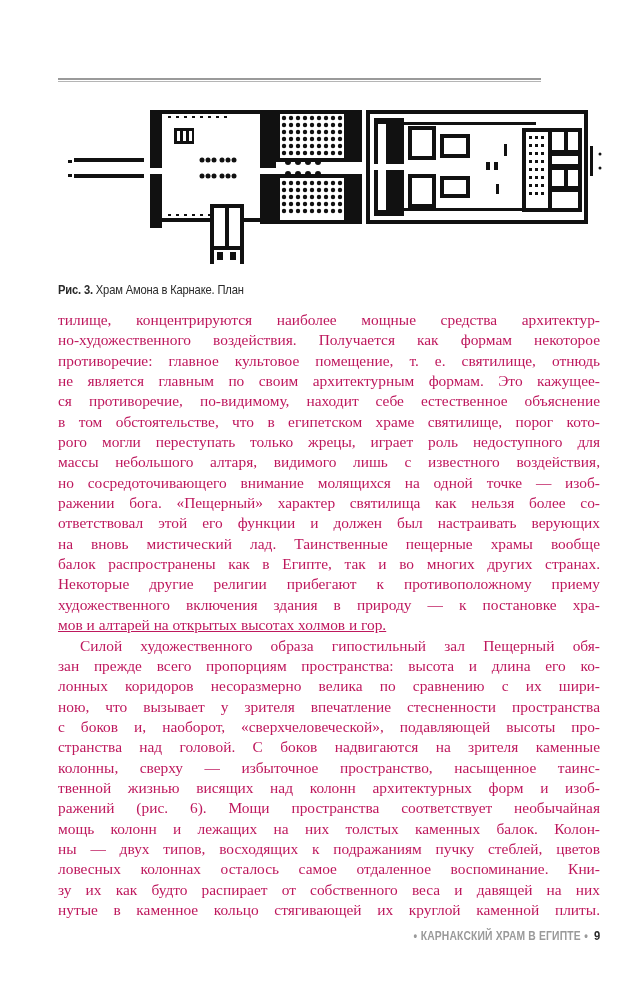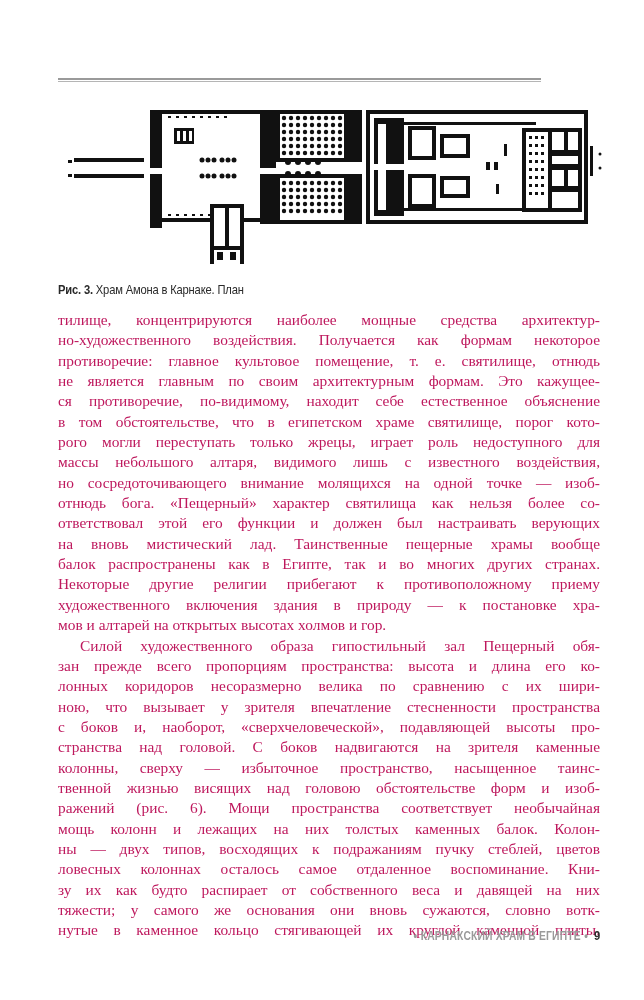"отнюдь бога. «Пещерный» характер" span.line { text: отнюдь -> ражении }
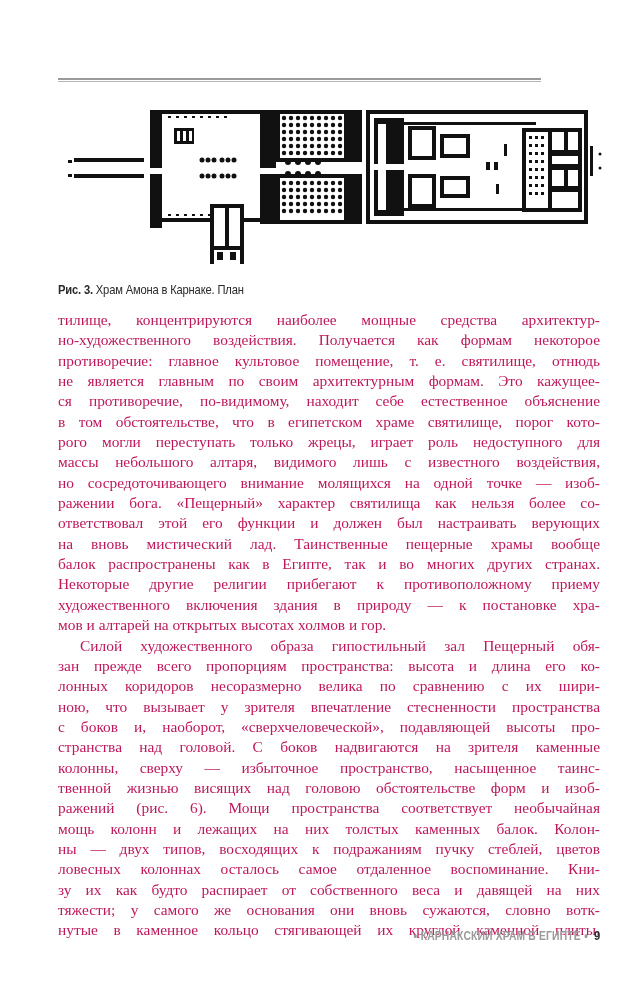"мов и алтарей на открытых" .body-text .line.last { text-decoration: none -> underline }
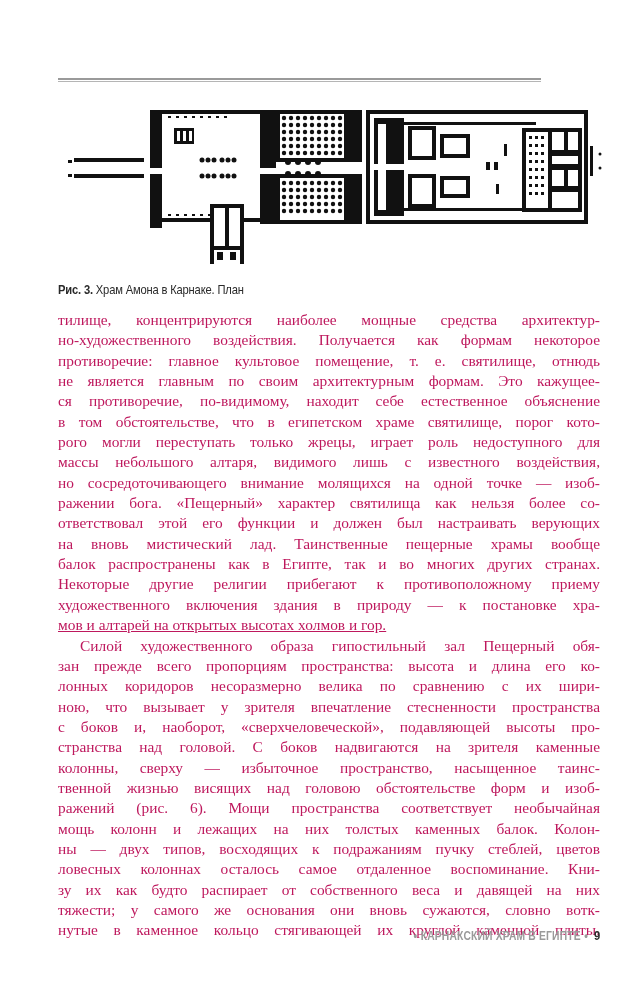"твенной жизнью висящих над головою" span.line { text: головою обстоятельстве -> колонн архитектурных }
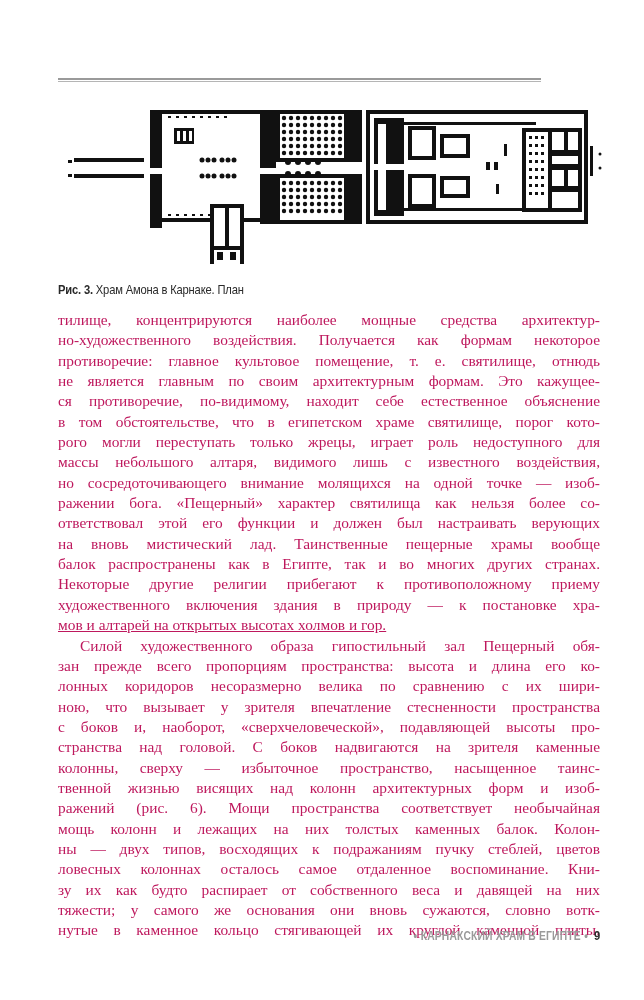"тяжести; у самого же основания" span.line { html: <span>тяжести; у самого же основания они вновь сужаются, словно вотк-</span> -> none }
